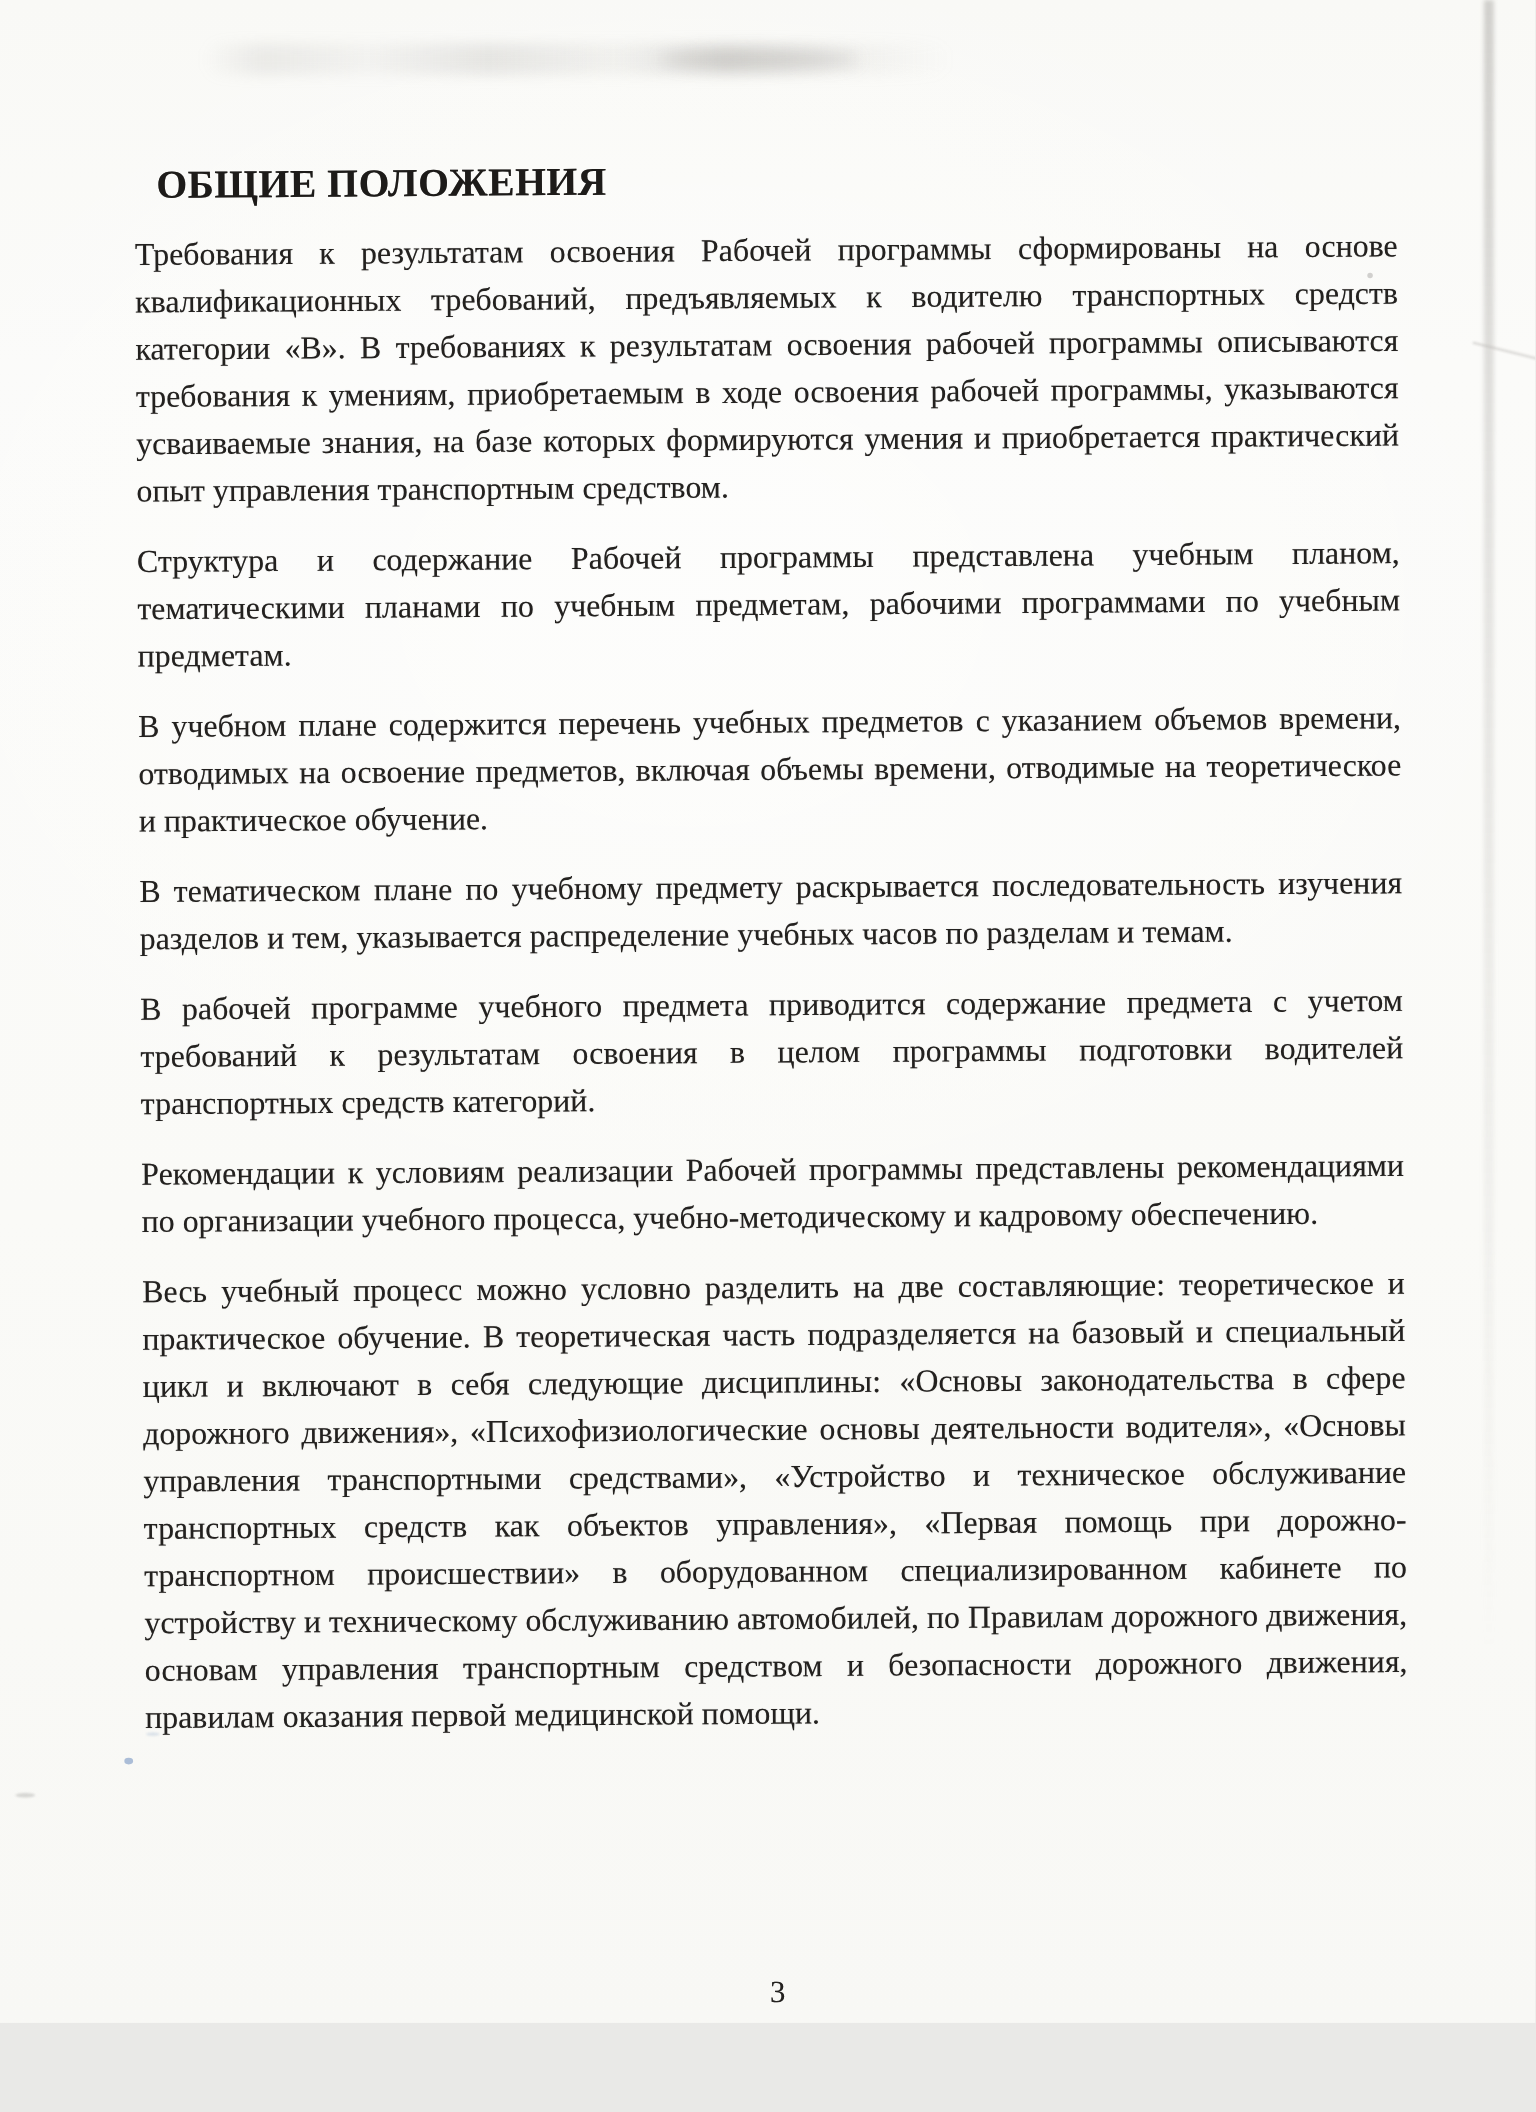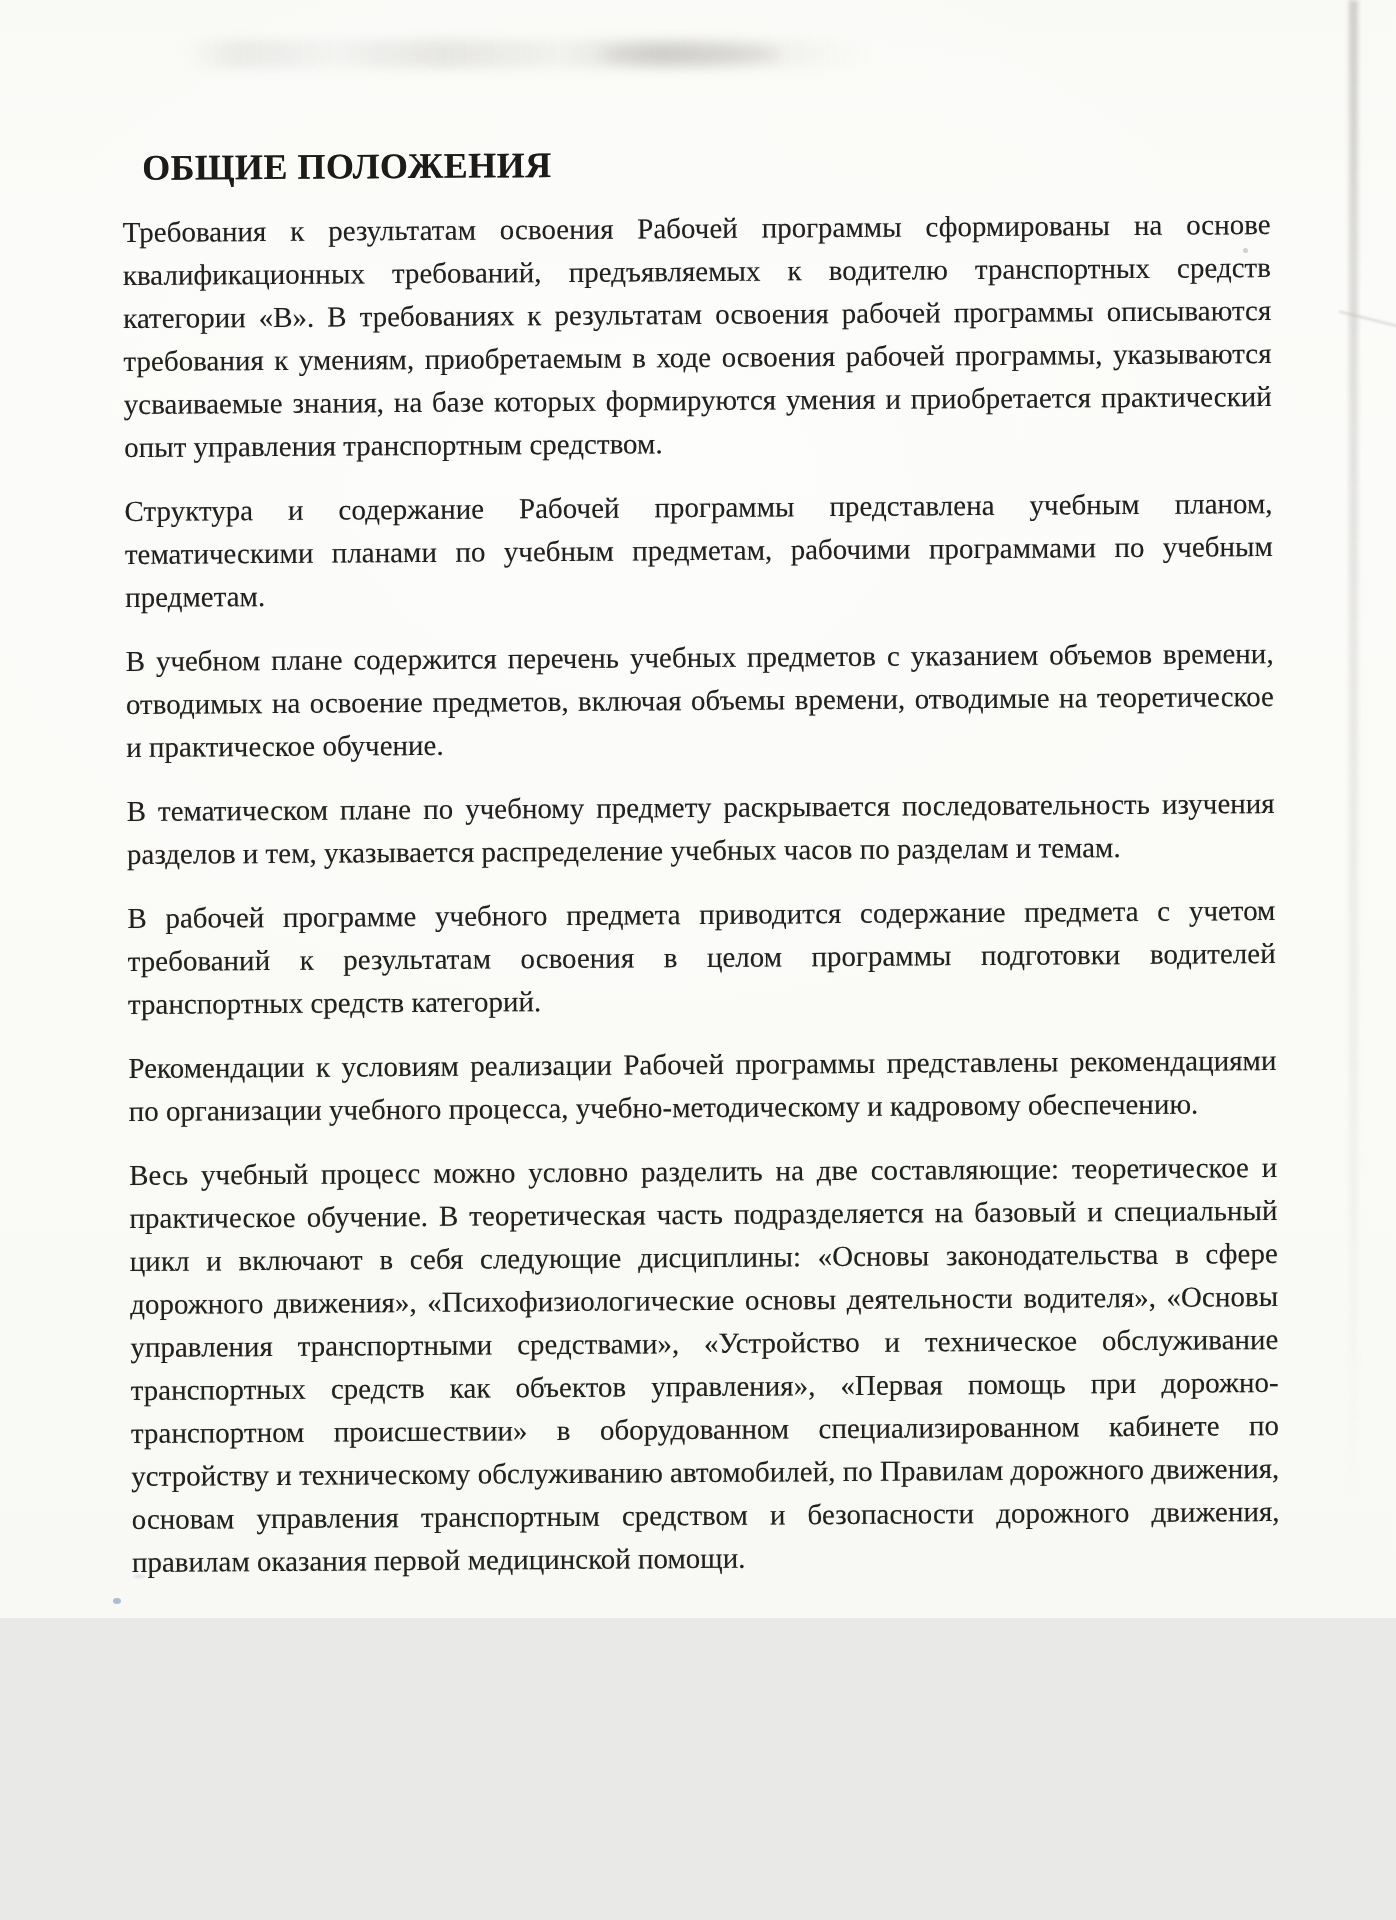"ОБЩИЕ ПОЛОЖЕНИЯ" .paper { height: 1618px -> 1839px }
